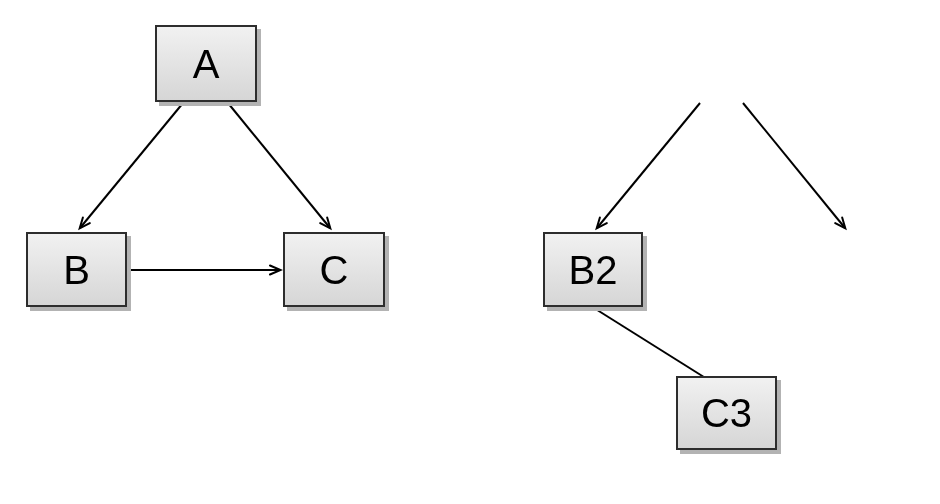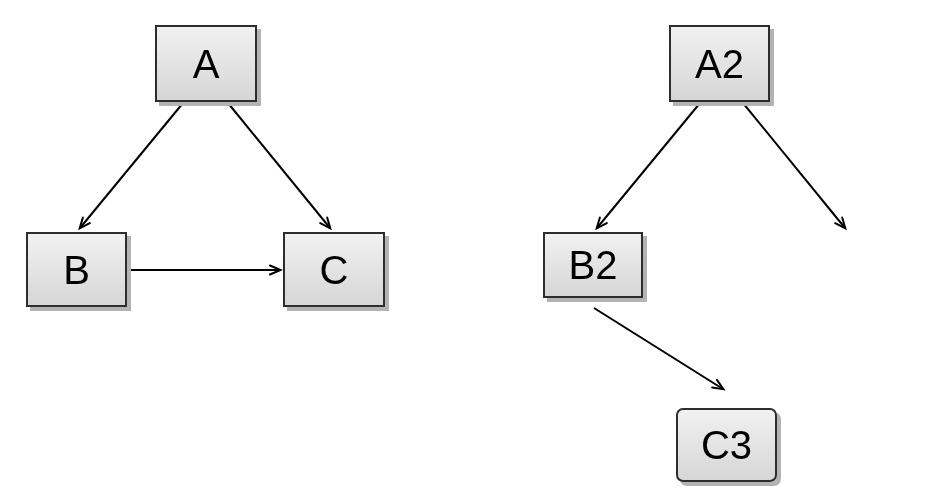"A2" div.node { html: <div> <span>A2</span> </div> -> none }
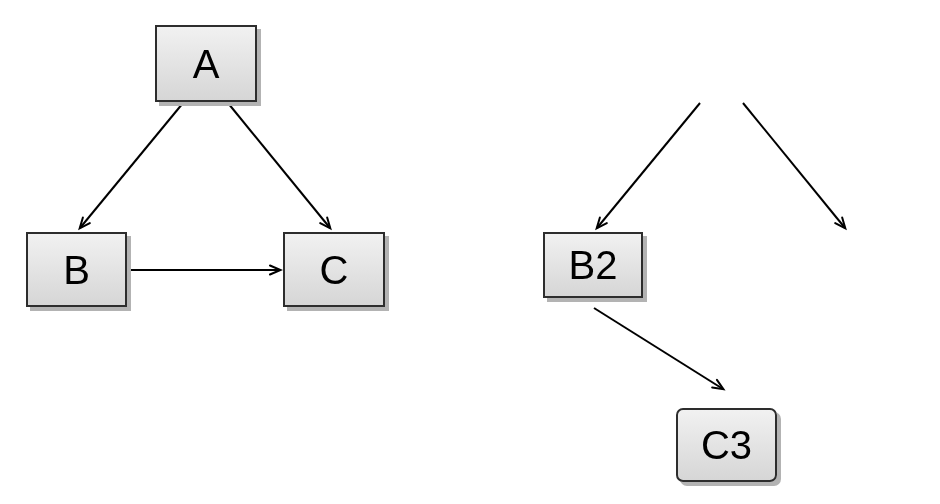"B2" div.node { height: 66px -> 75px }
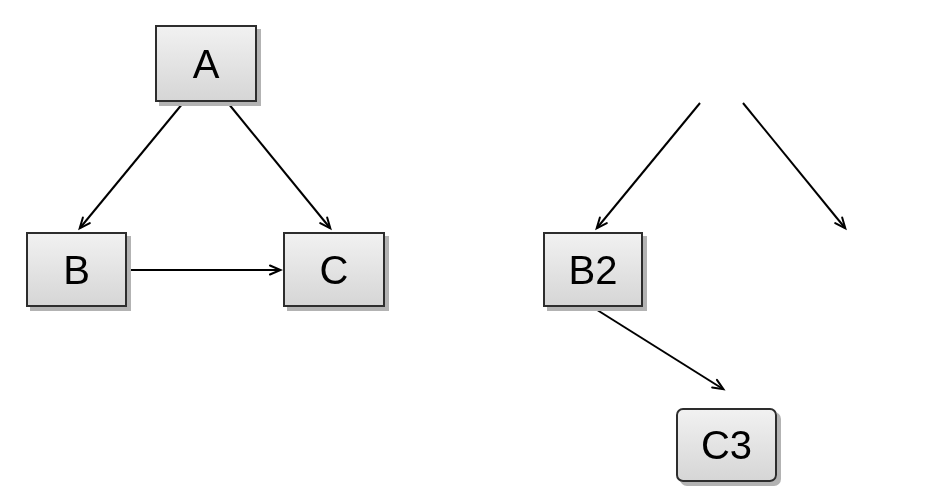"C3" div.node { border-radius: 7px -> none; top: 408px -> 376px }
